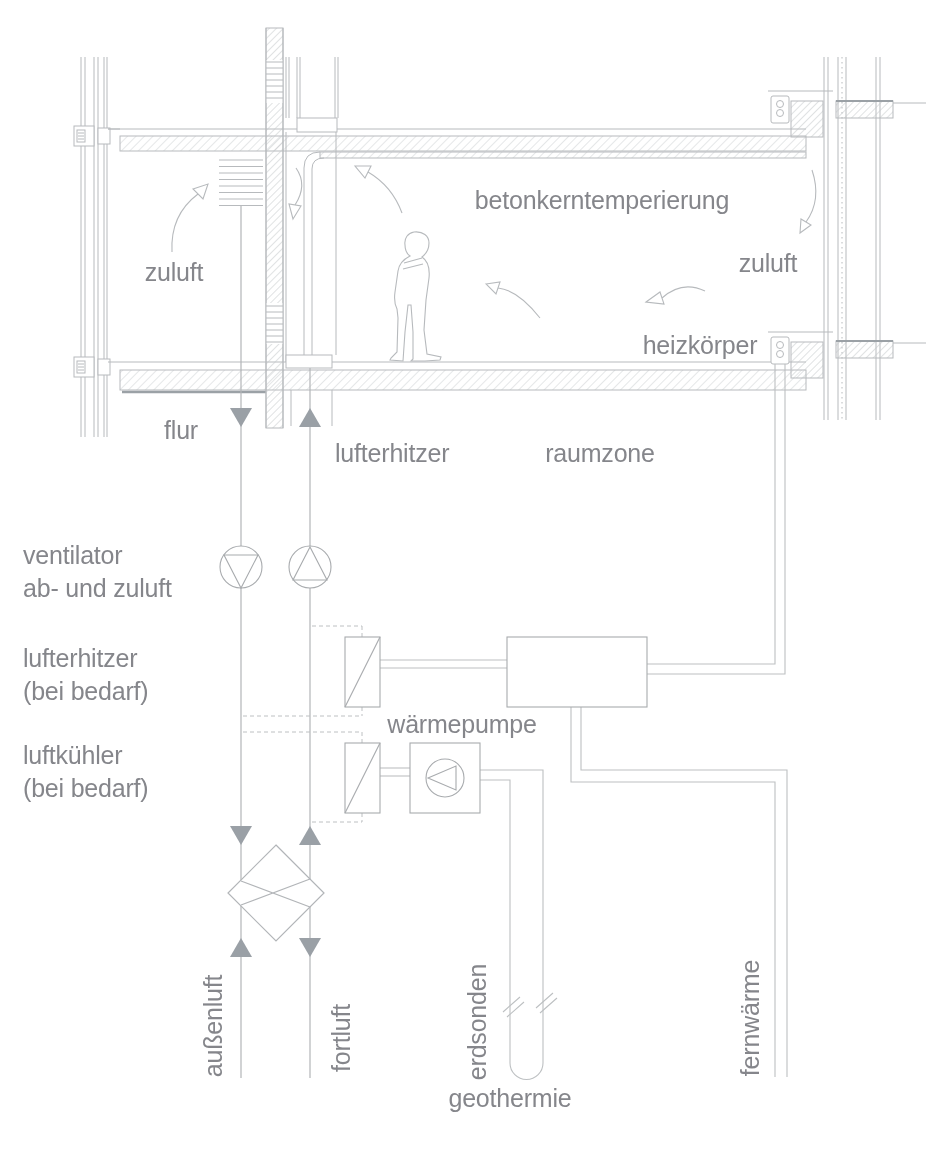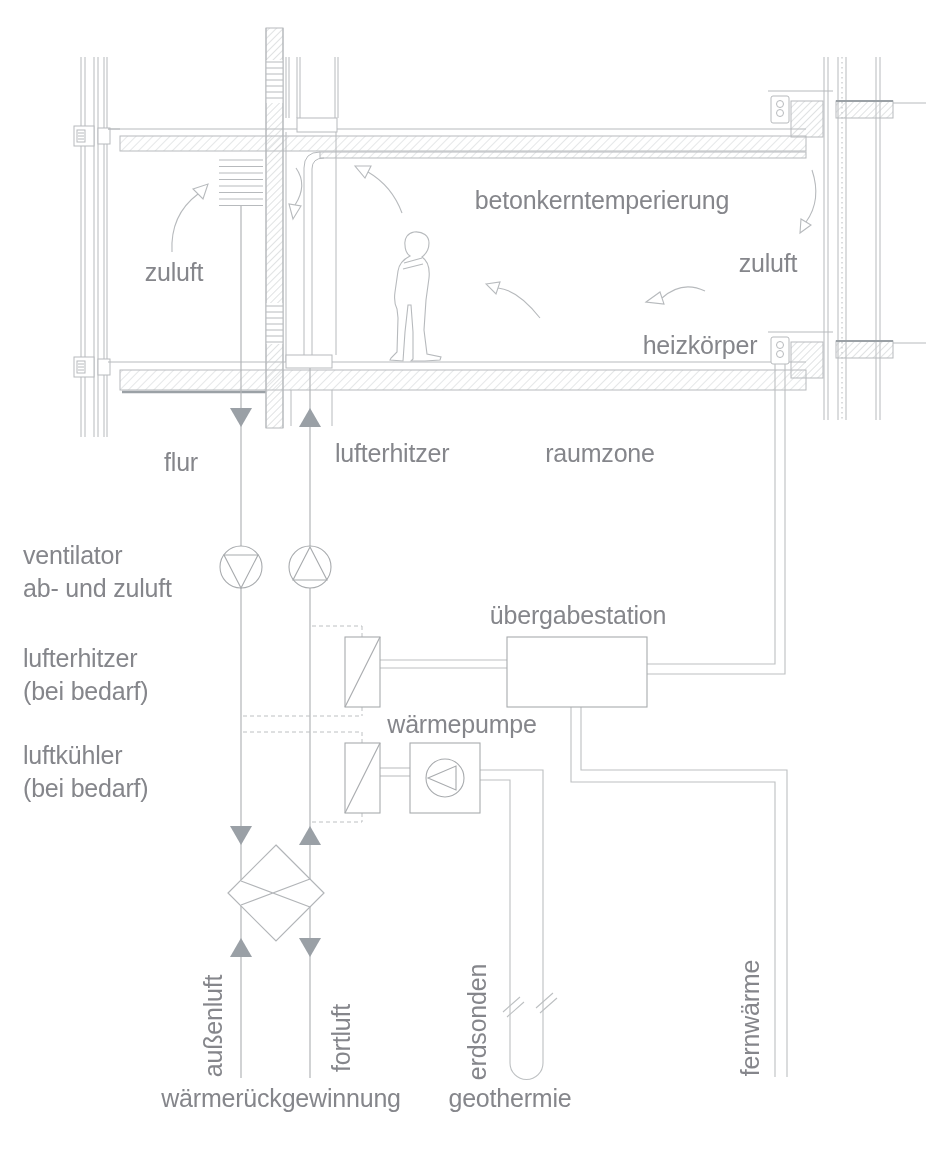"flur" div.label { top: 448px -> 416px }
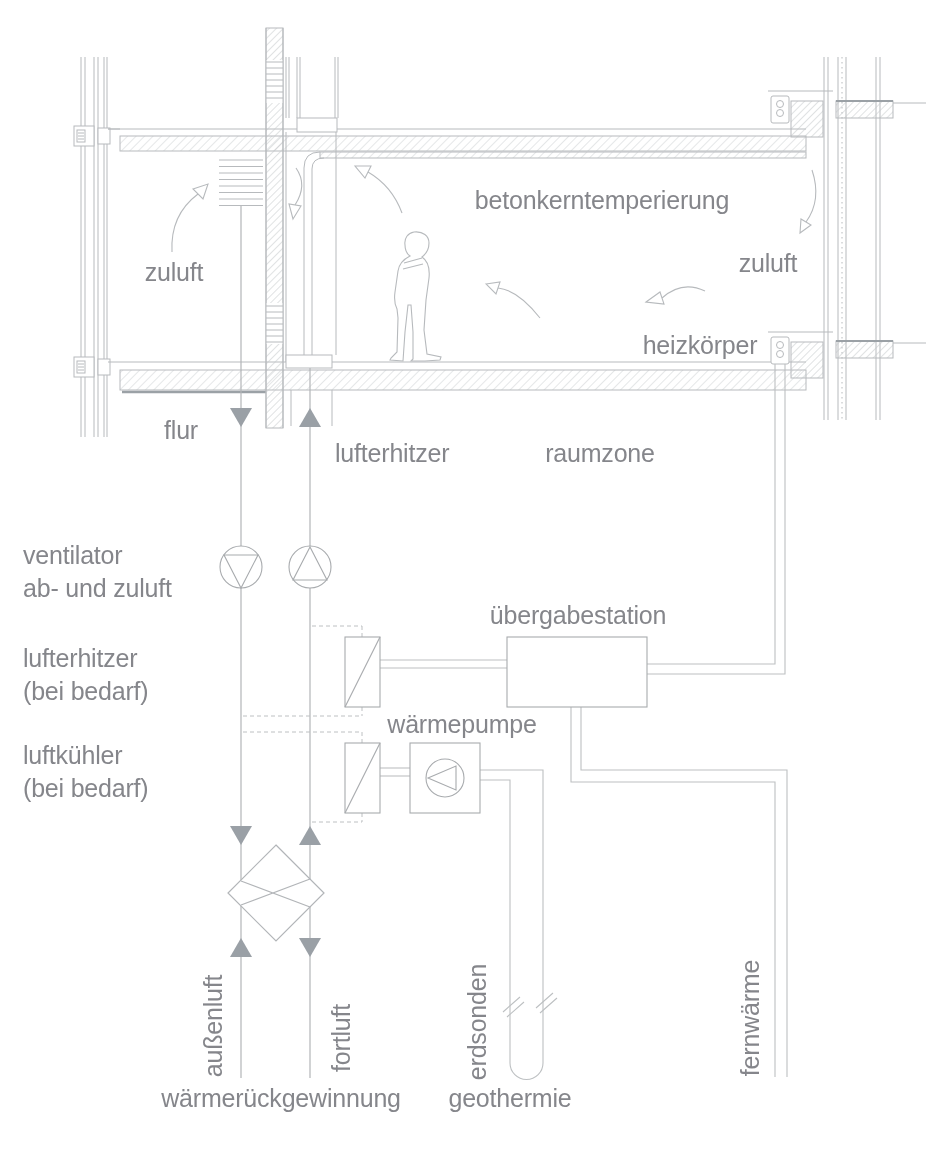"übergabestation" div.label { html: <div>übergabestation</div> -> none }
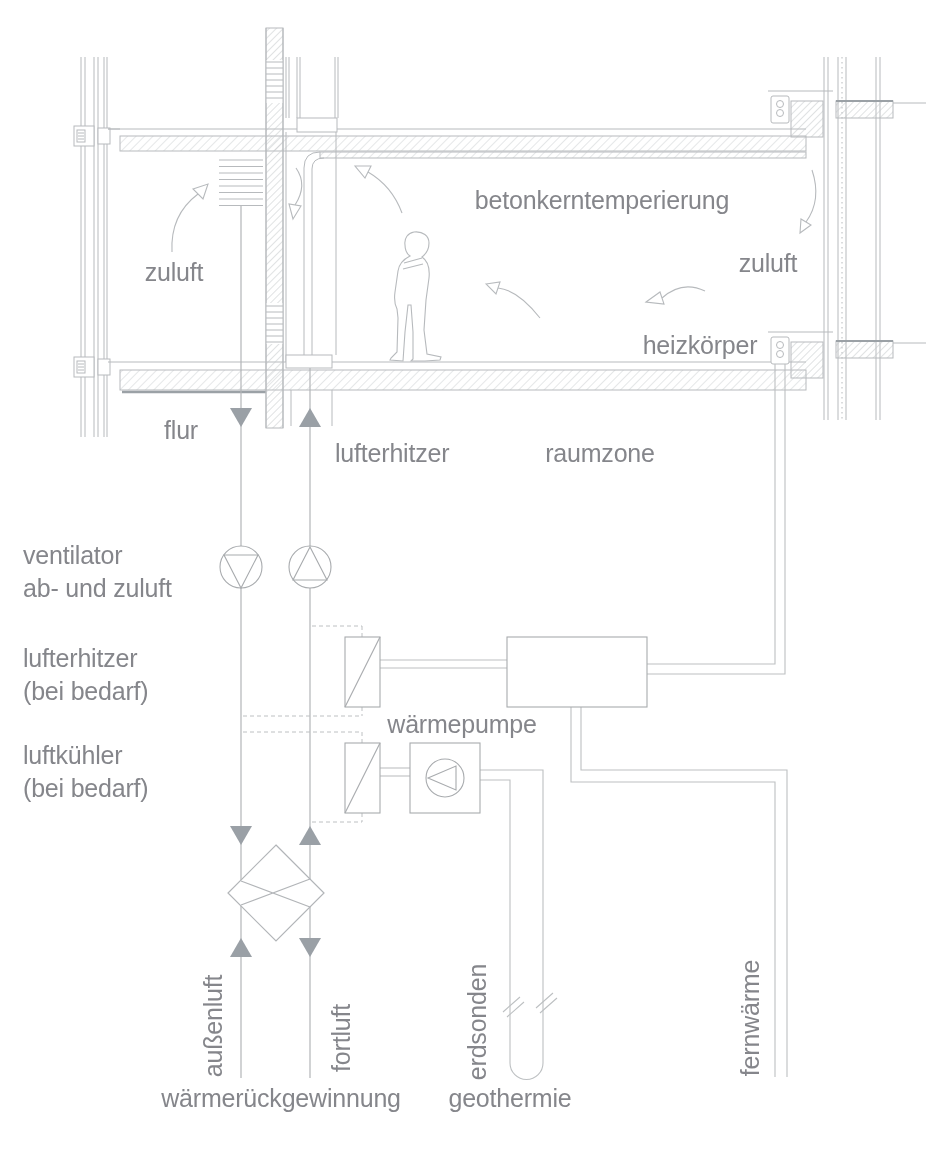"wärmerückgewinnung" div.label { html: <div>wärmerückgewinnung</div> -> none }
